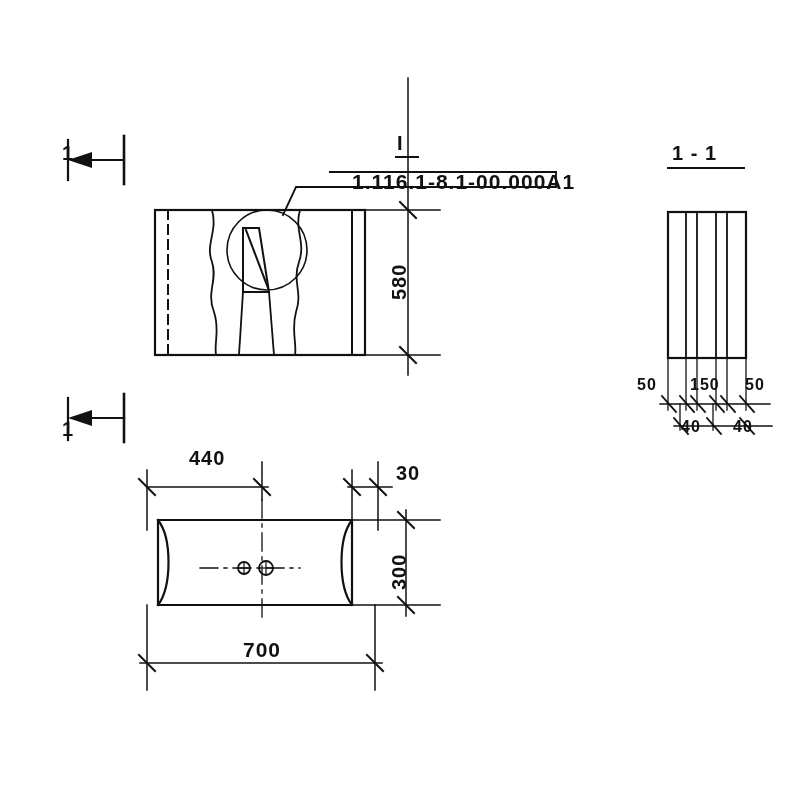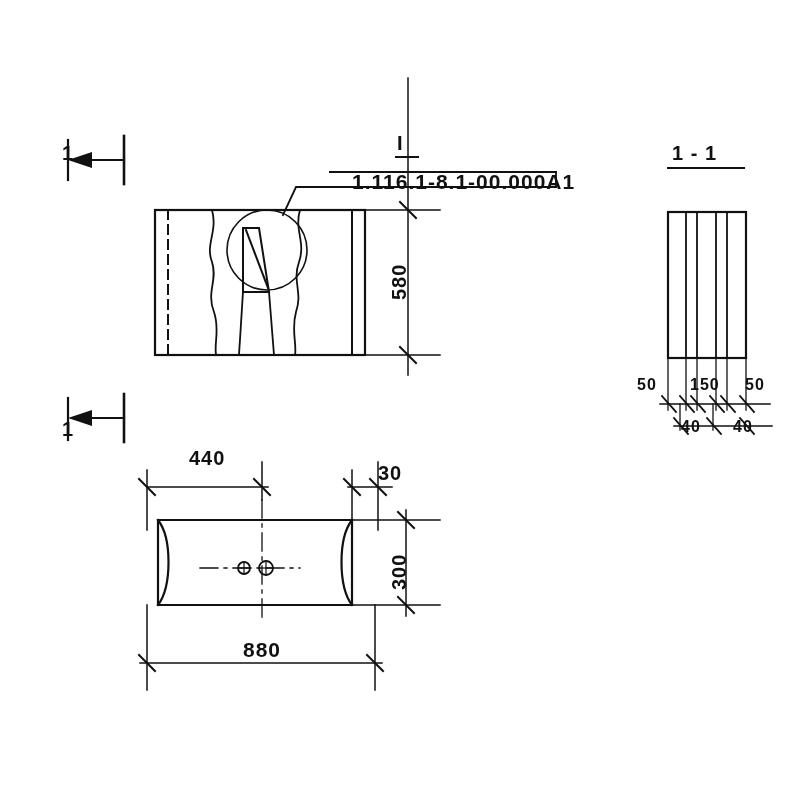"30" div.lbl { left: 378px -> 396px }
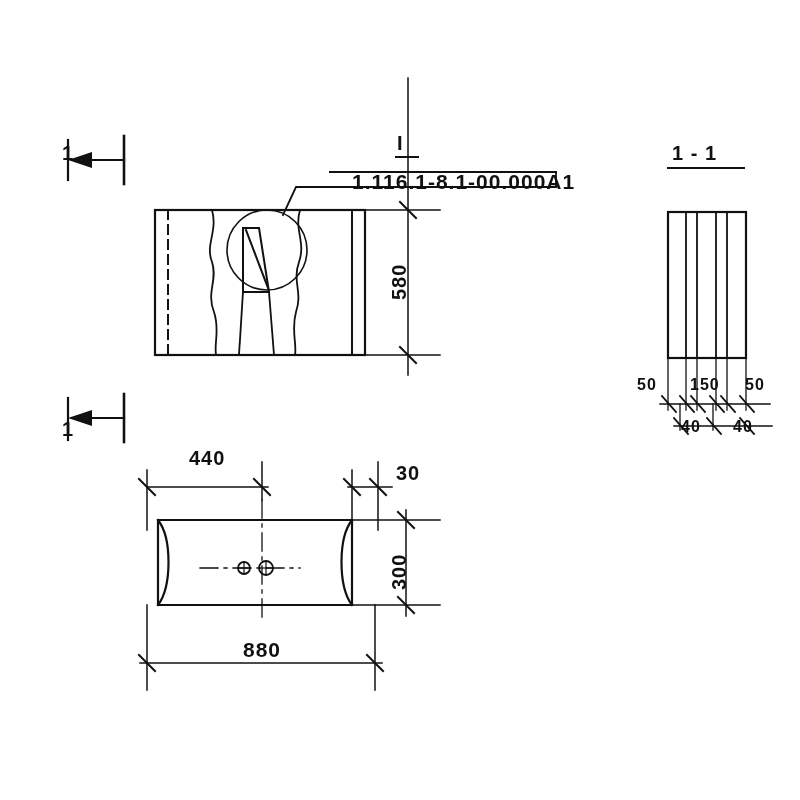"880" div.lbl { text: 880 -> 700 }
